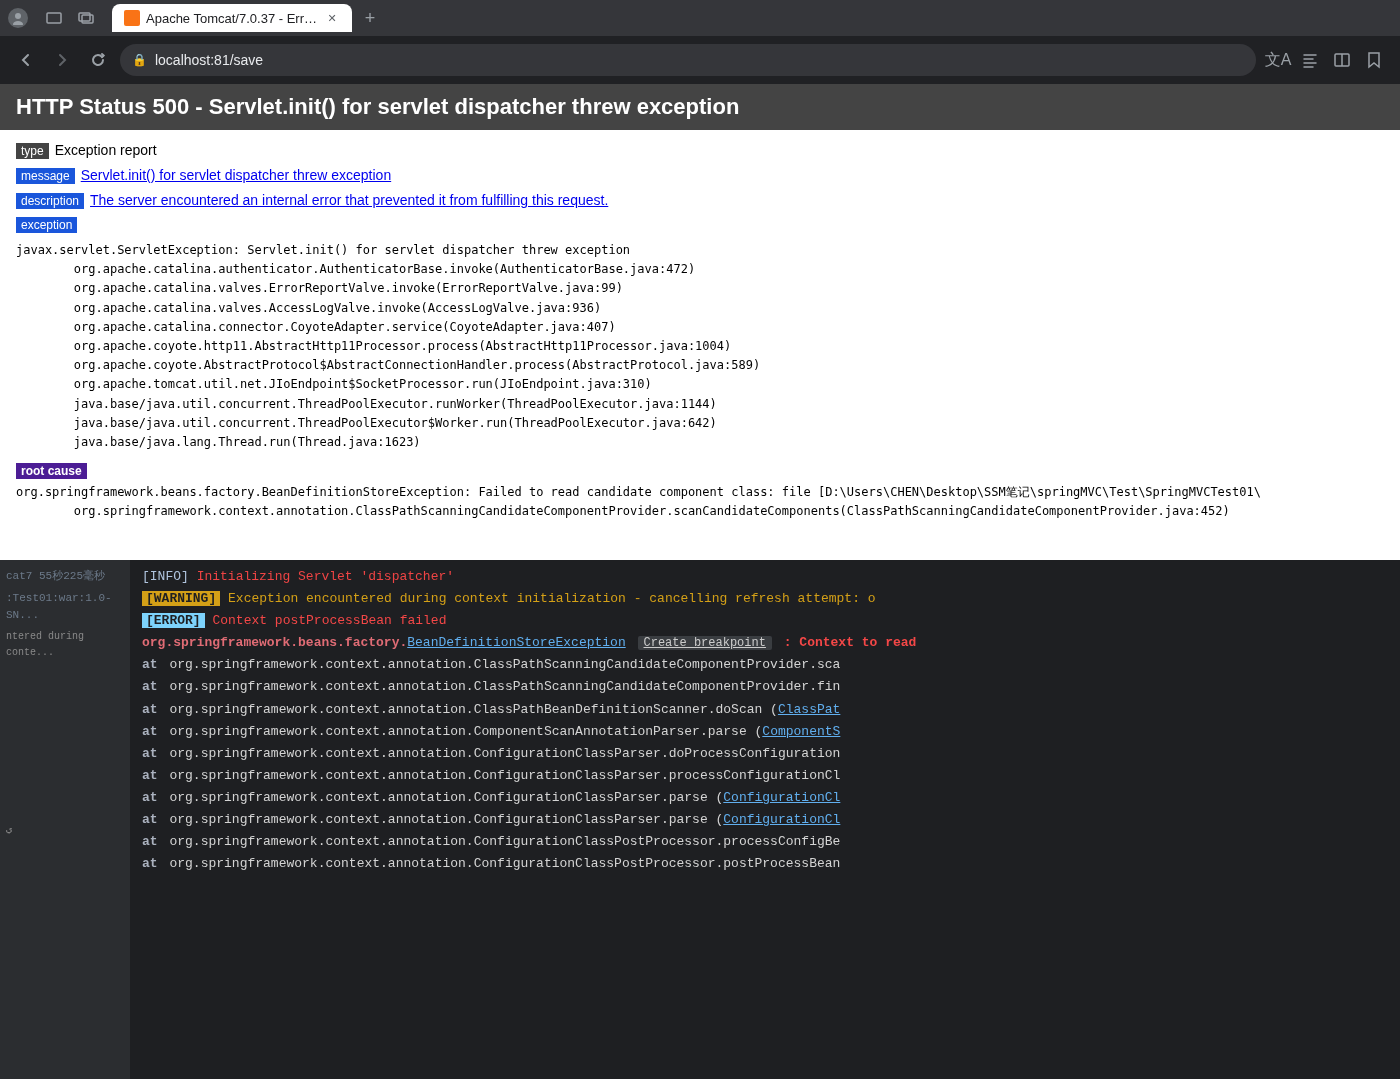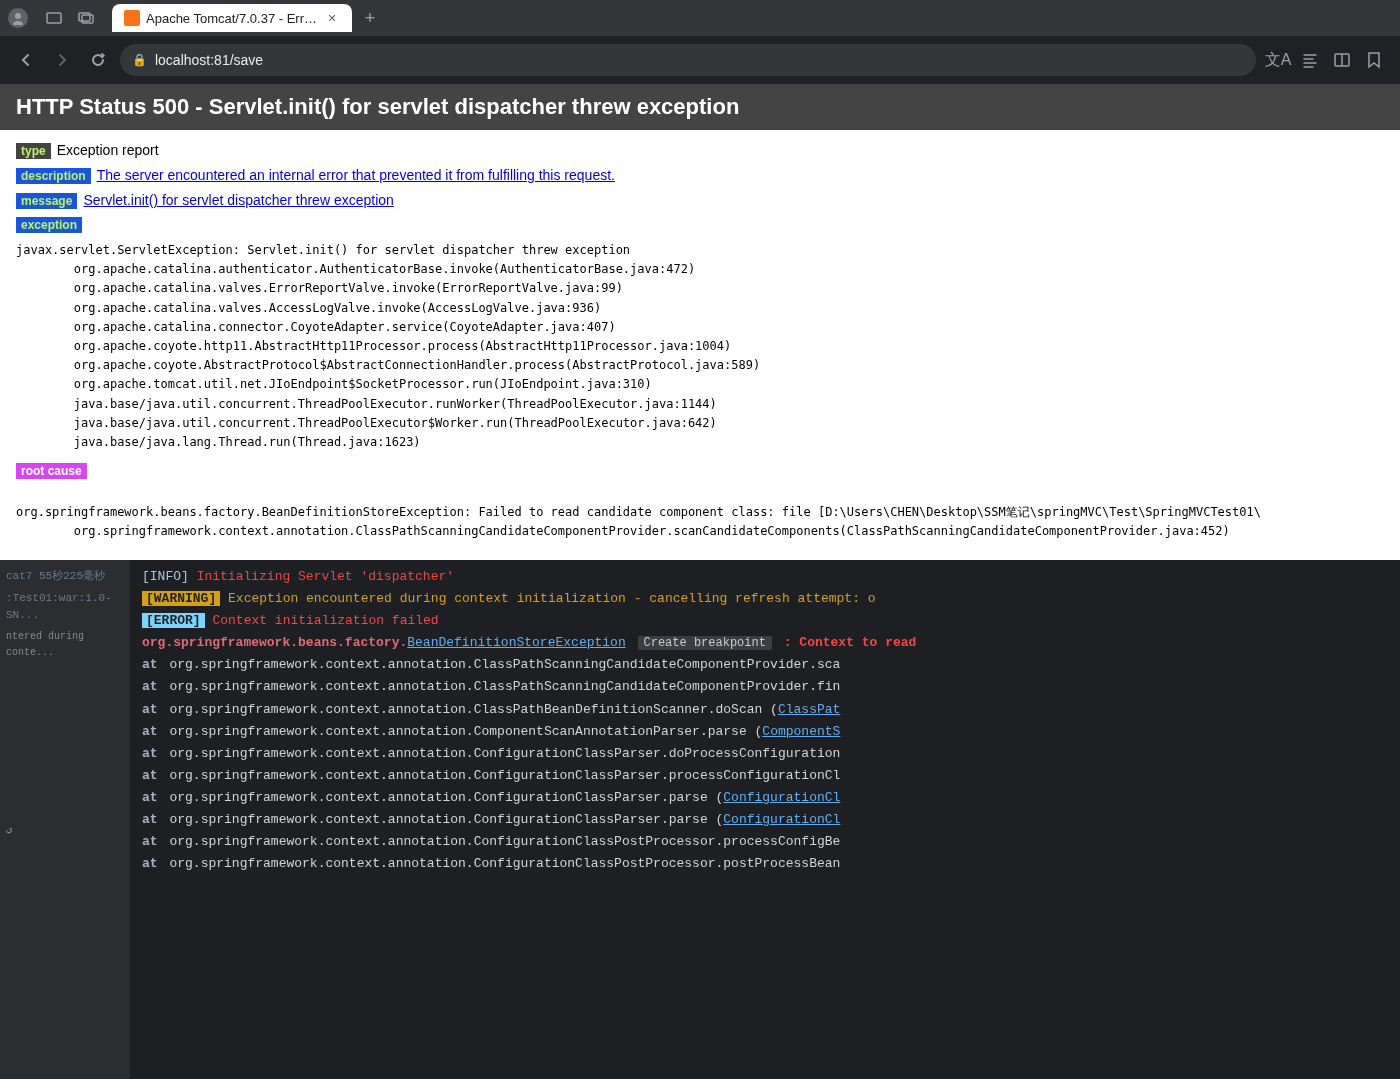"type" .label-badge { color: #bef264 -> #ffffff; font-weight: bold -> normal }
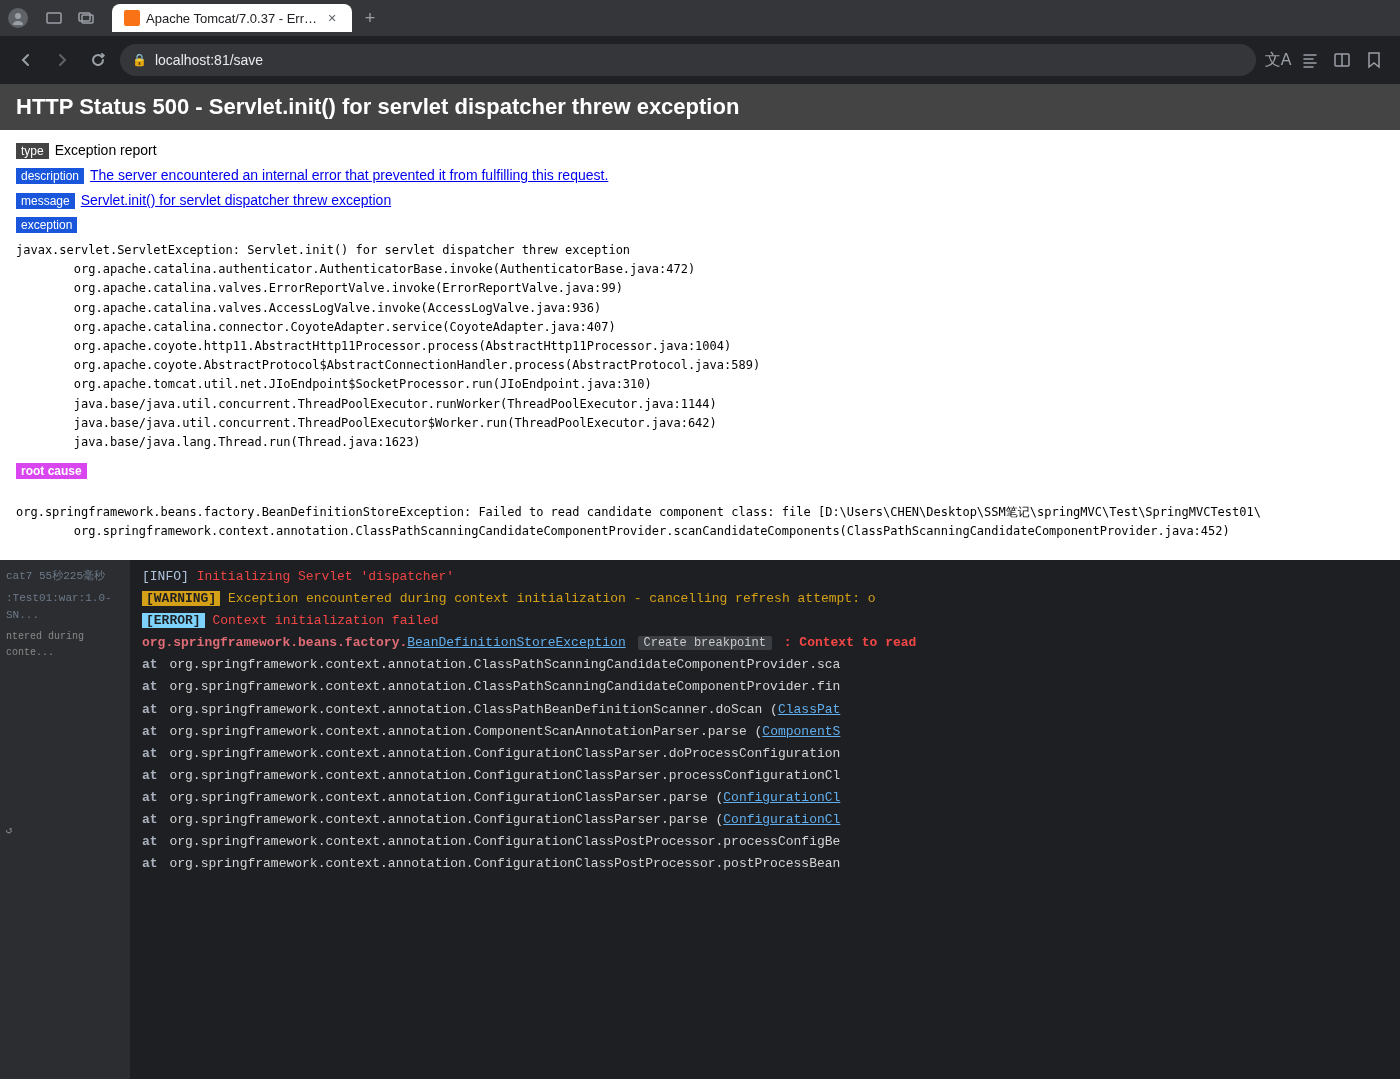"description" div.error-row { order: before "message" -> after "message" }
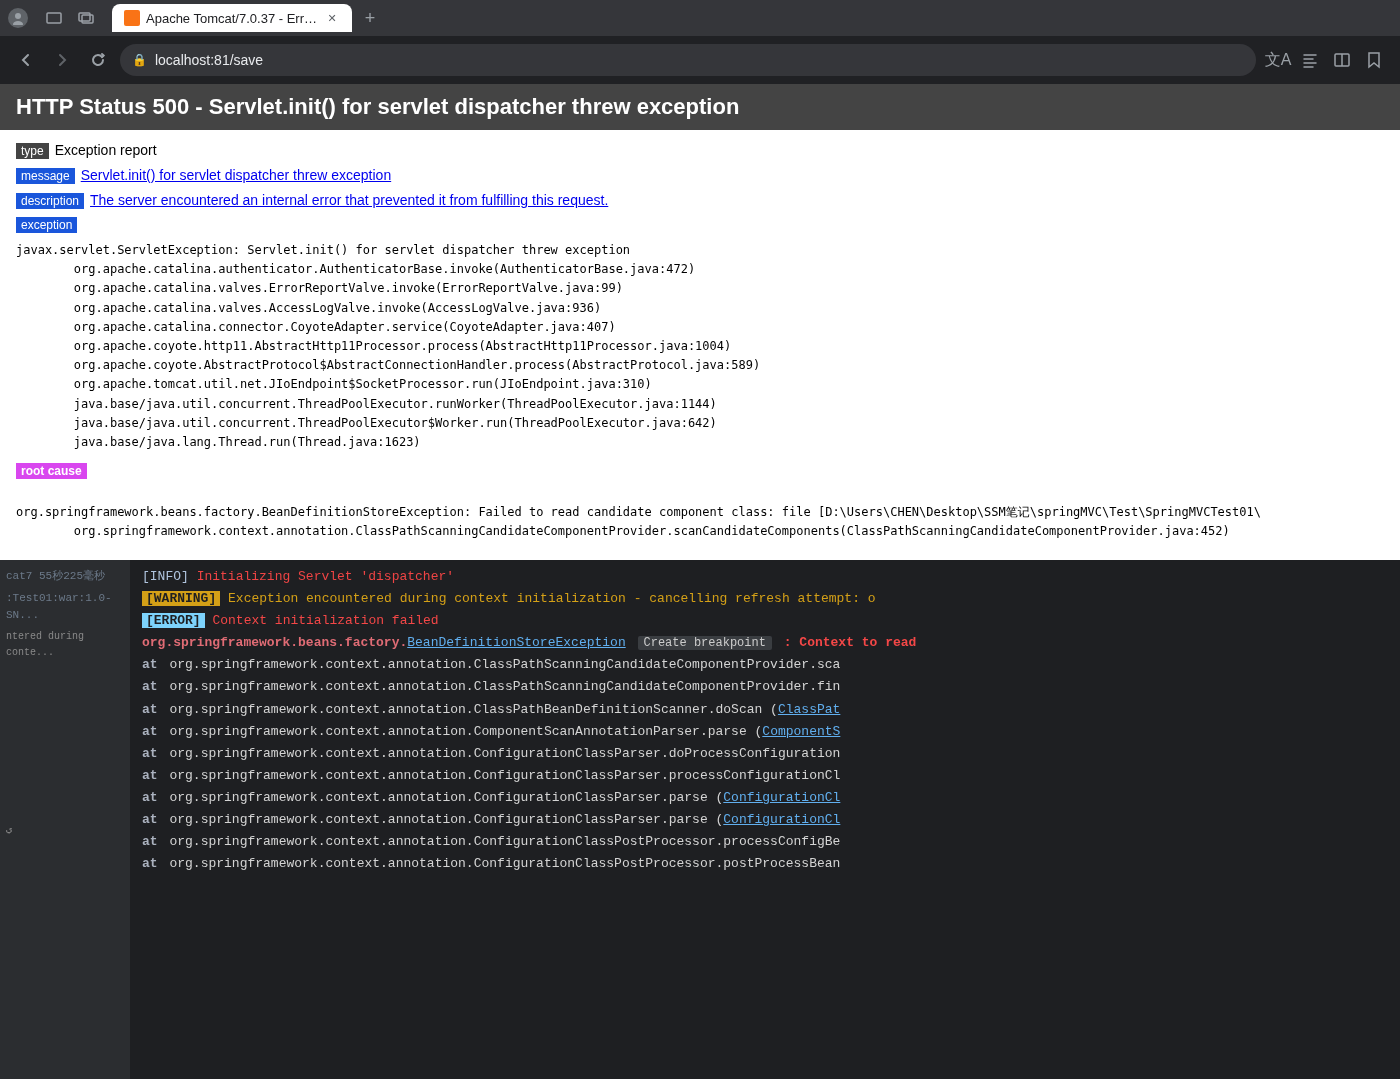"root cause" .root-cause-badge { background: #d946ef -> #4c1d95; margin-bottom: 20px -> 0 }
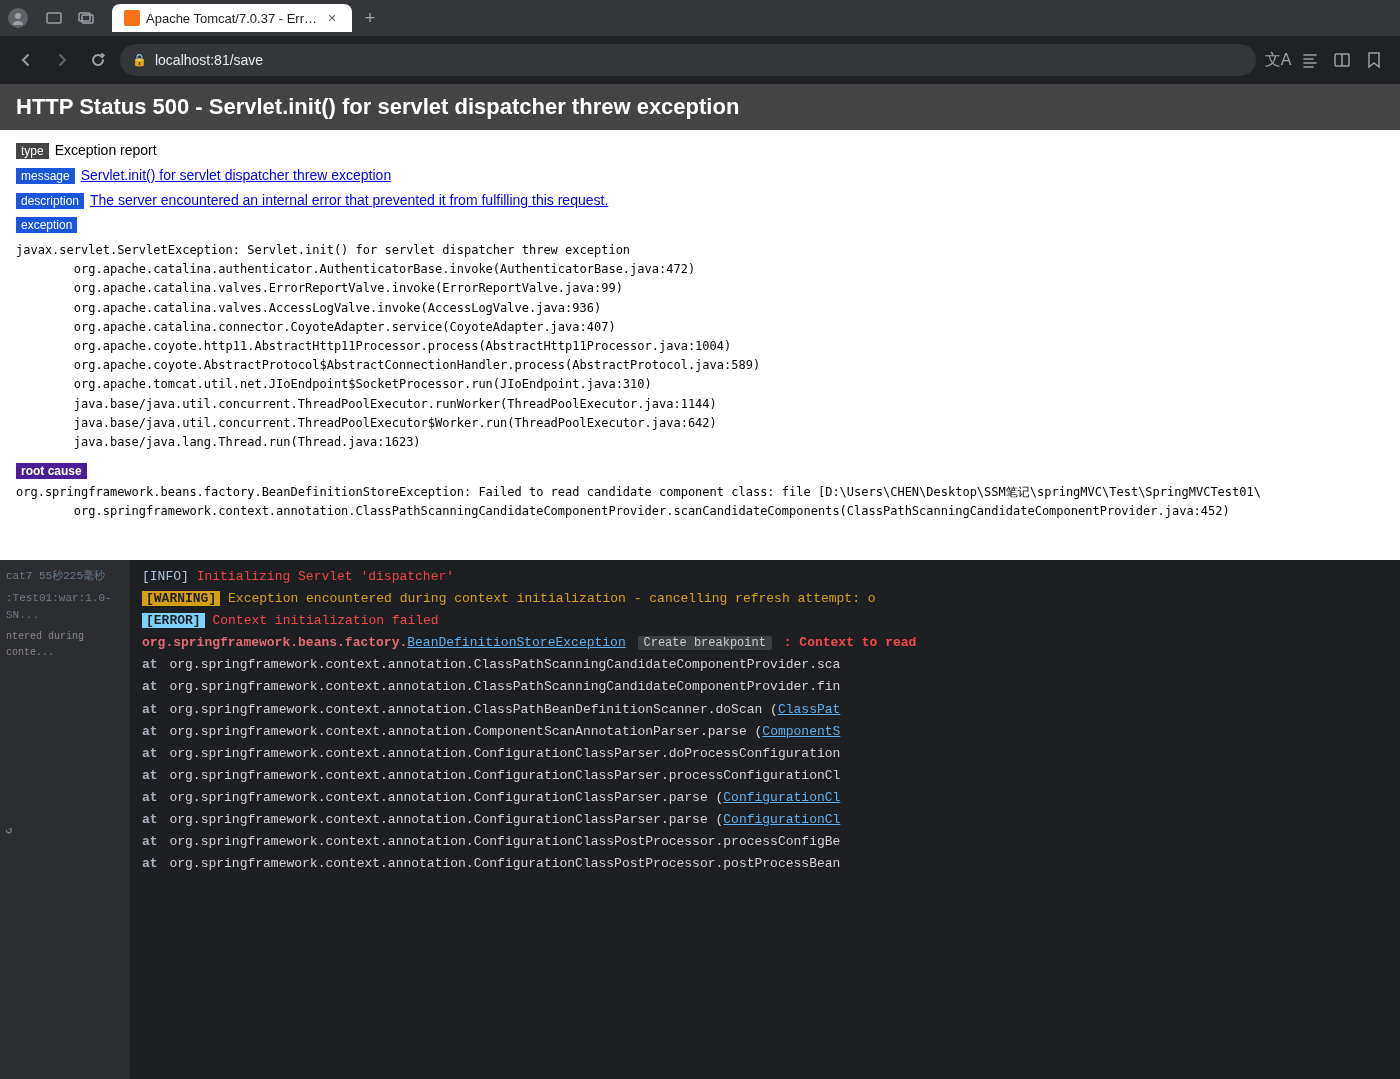"Context initialization failed" span.ide-error { text: initialization -> postProcessBean }
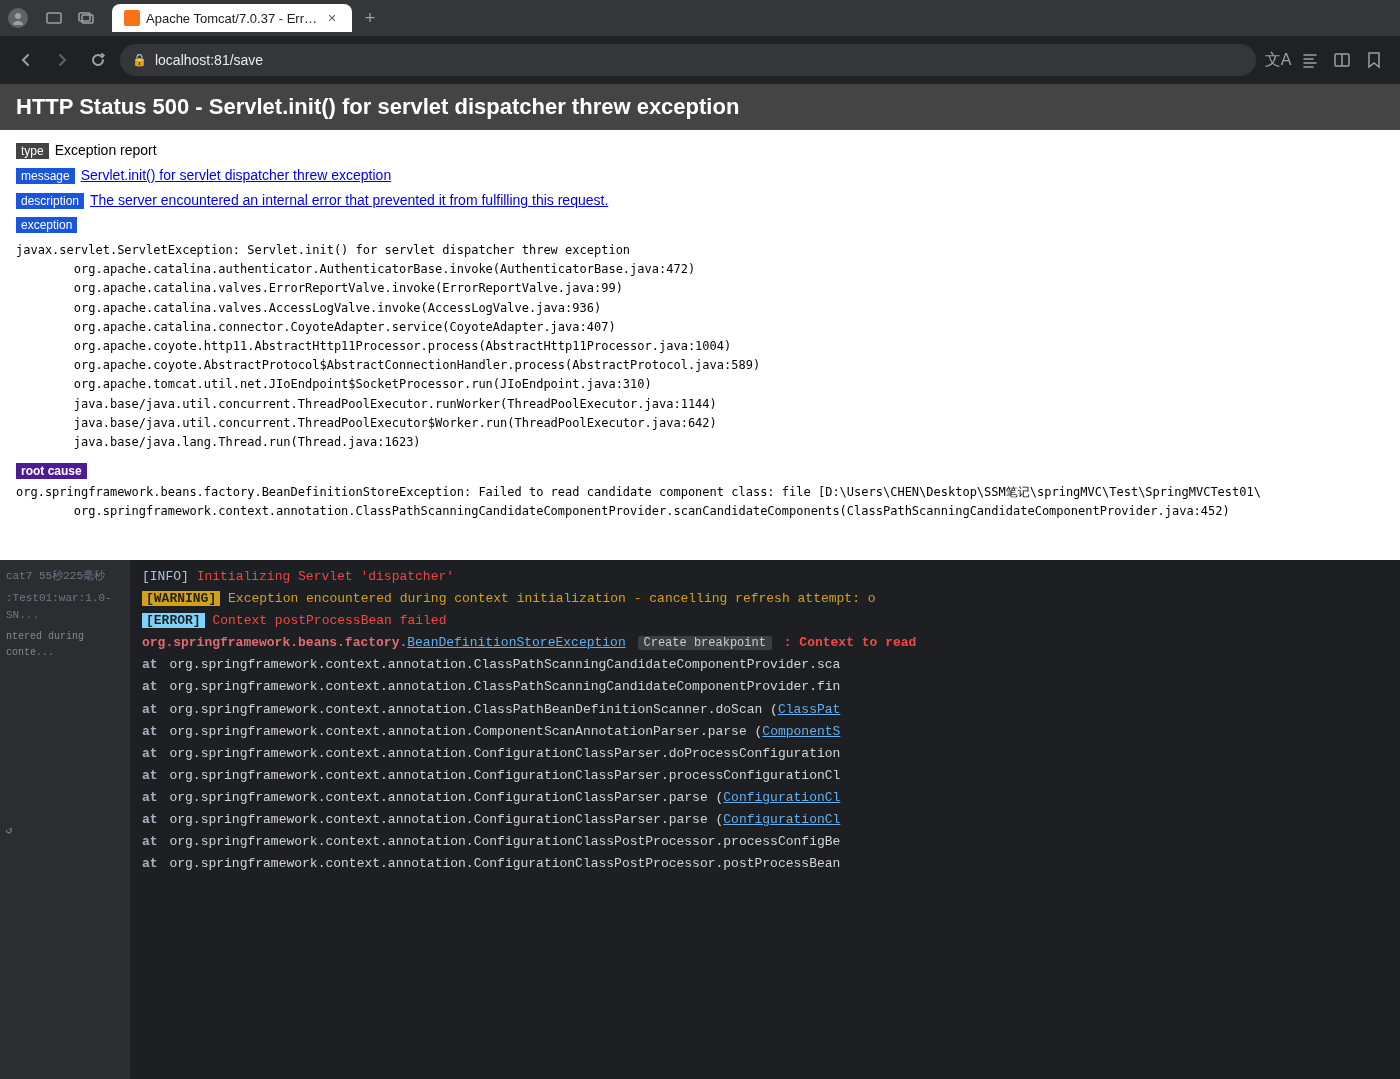"Create breakpoint" .create-breakpoint { text-decoration: none -> underline }
